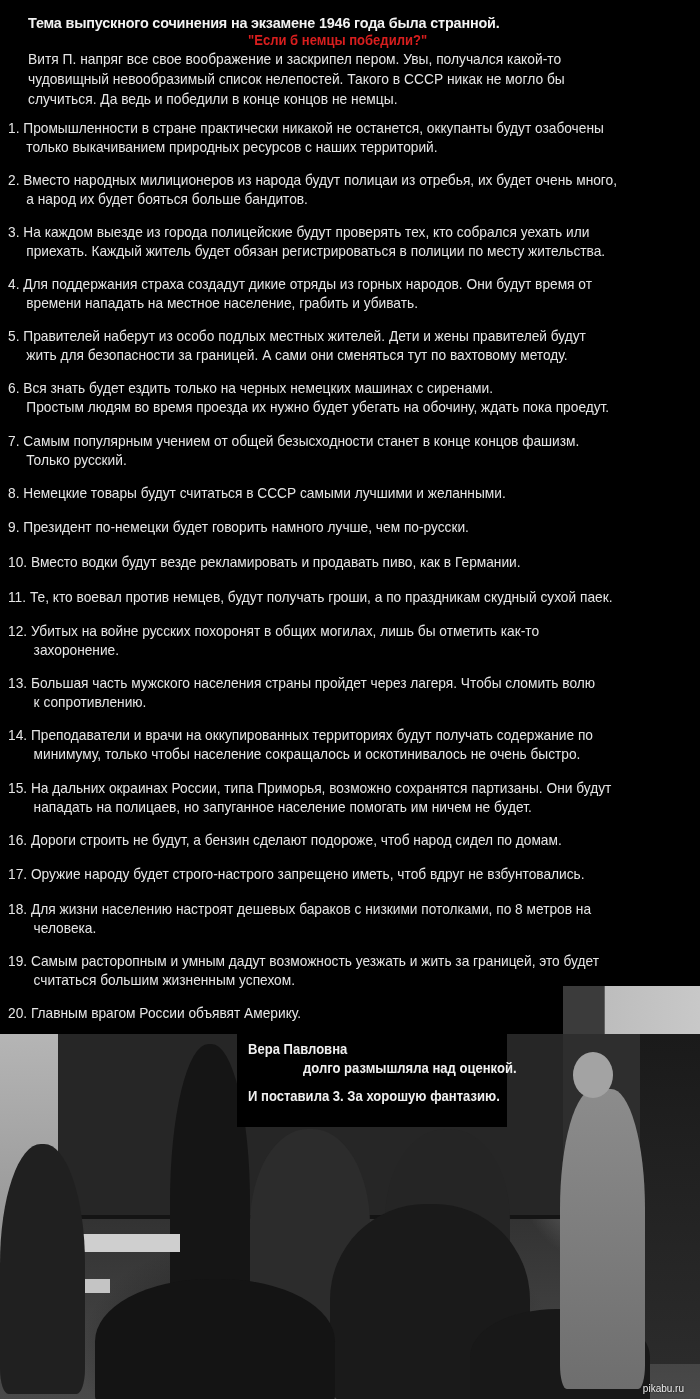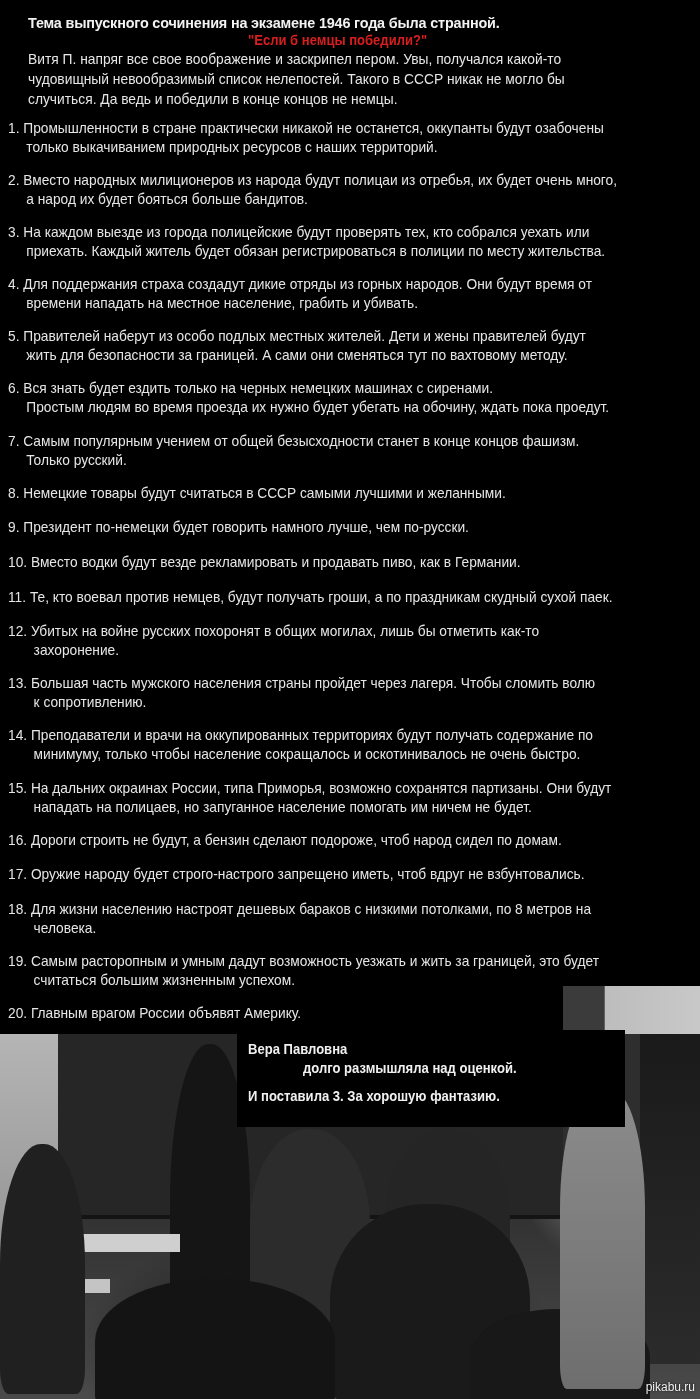"Вера Павловна" .caption-box { width: 388px -> 270px }
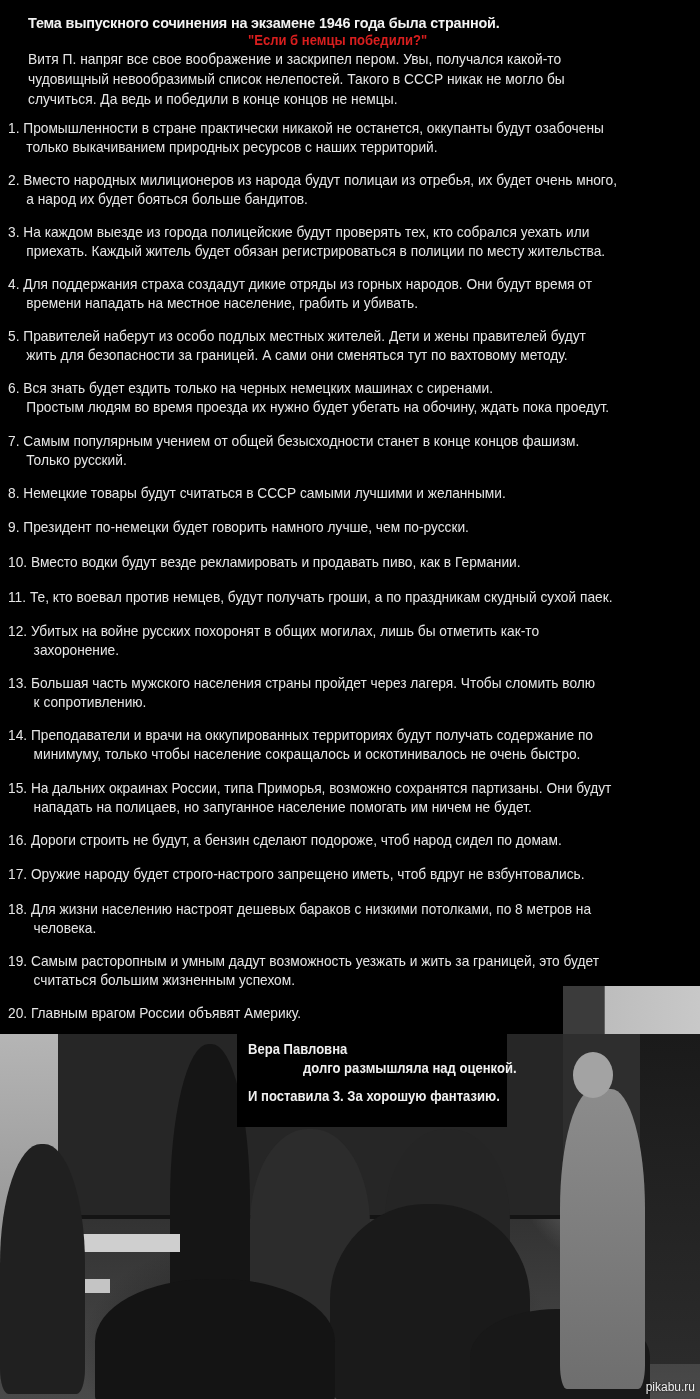"pikabu.ru" .watermark { font-size: 12px -> 10px; right: 5px -> 16px }
